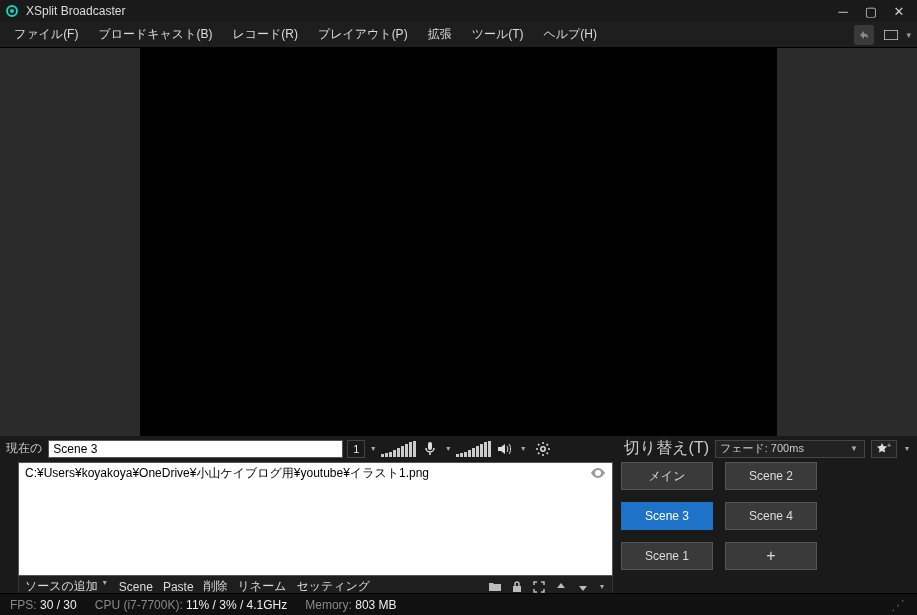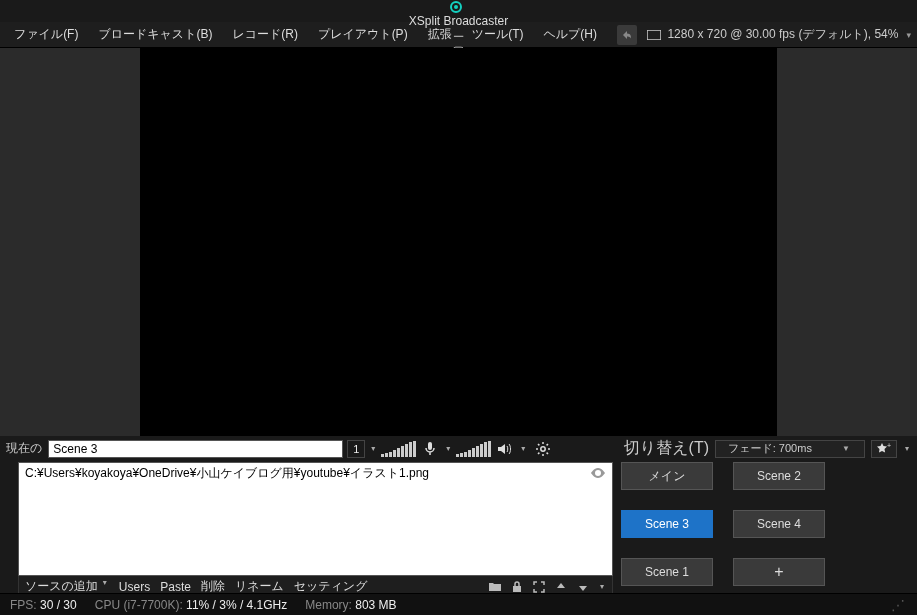"XSplit Broadcaster" .titlebar { flex-direction: column -> none; padding: 0 12px -> 0 4px }
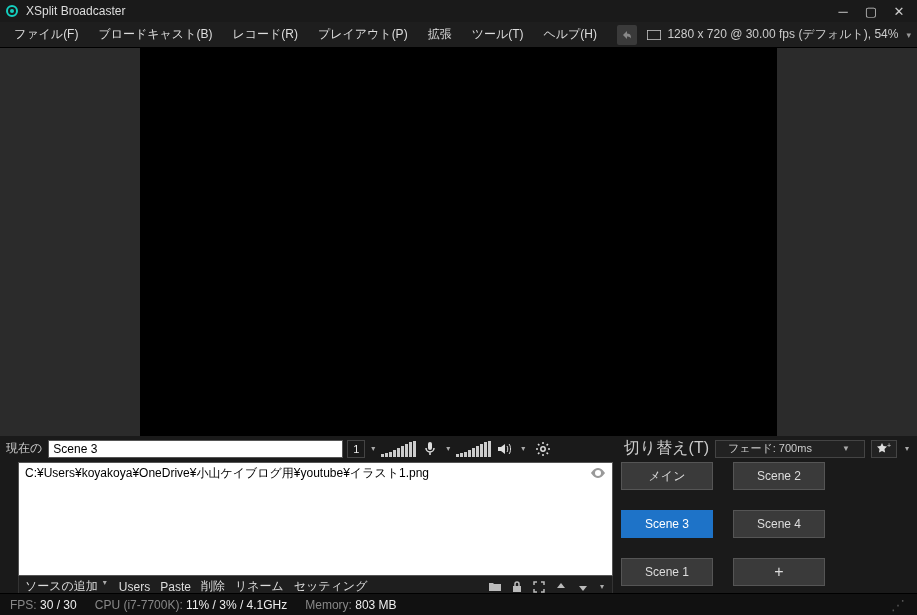"1280 x 720 @ 30.00" span { html: <span>1280 x 720 @ 30.00 fps (デフォルト), 54%</span> -> none }
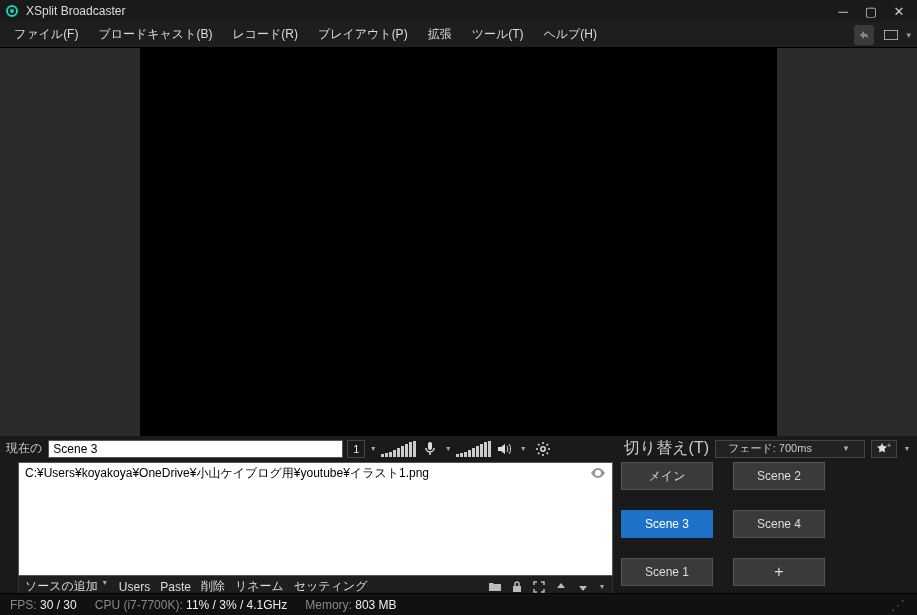"フェード: 700ms" .trans-select { padding: 0 12px -> 0 4px }
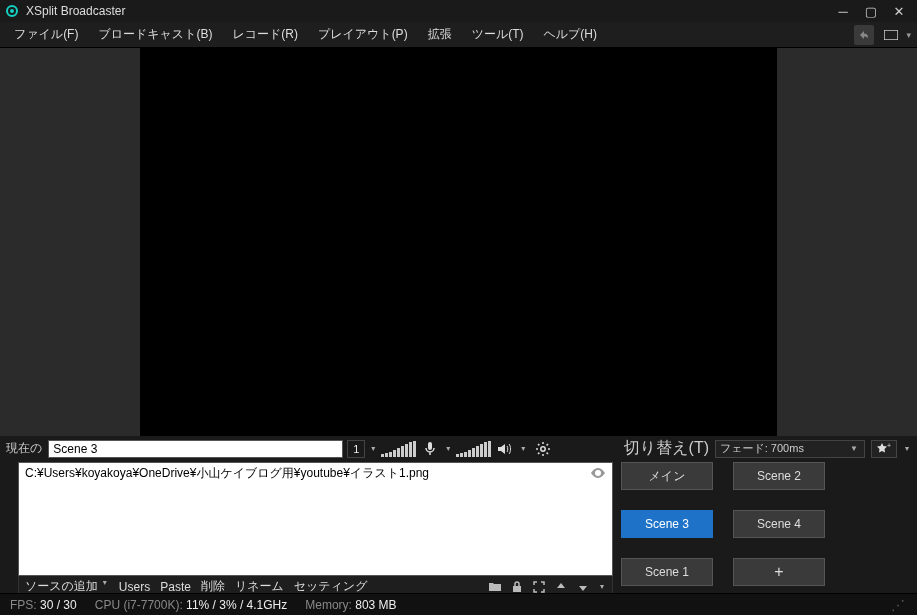"メイン" .scenes-panel { gap: 20px -> 12px }
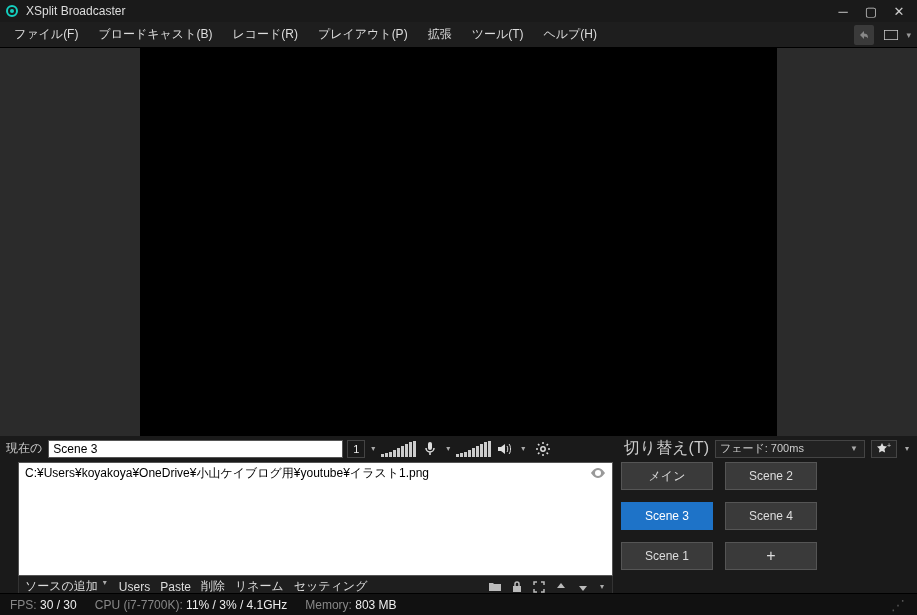"Users" span.tb-item { text: Users -> Scene }
